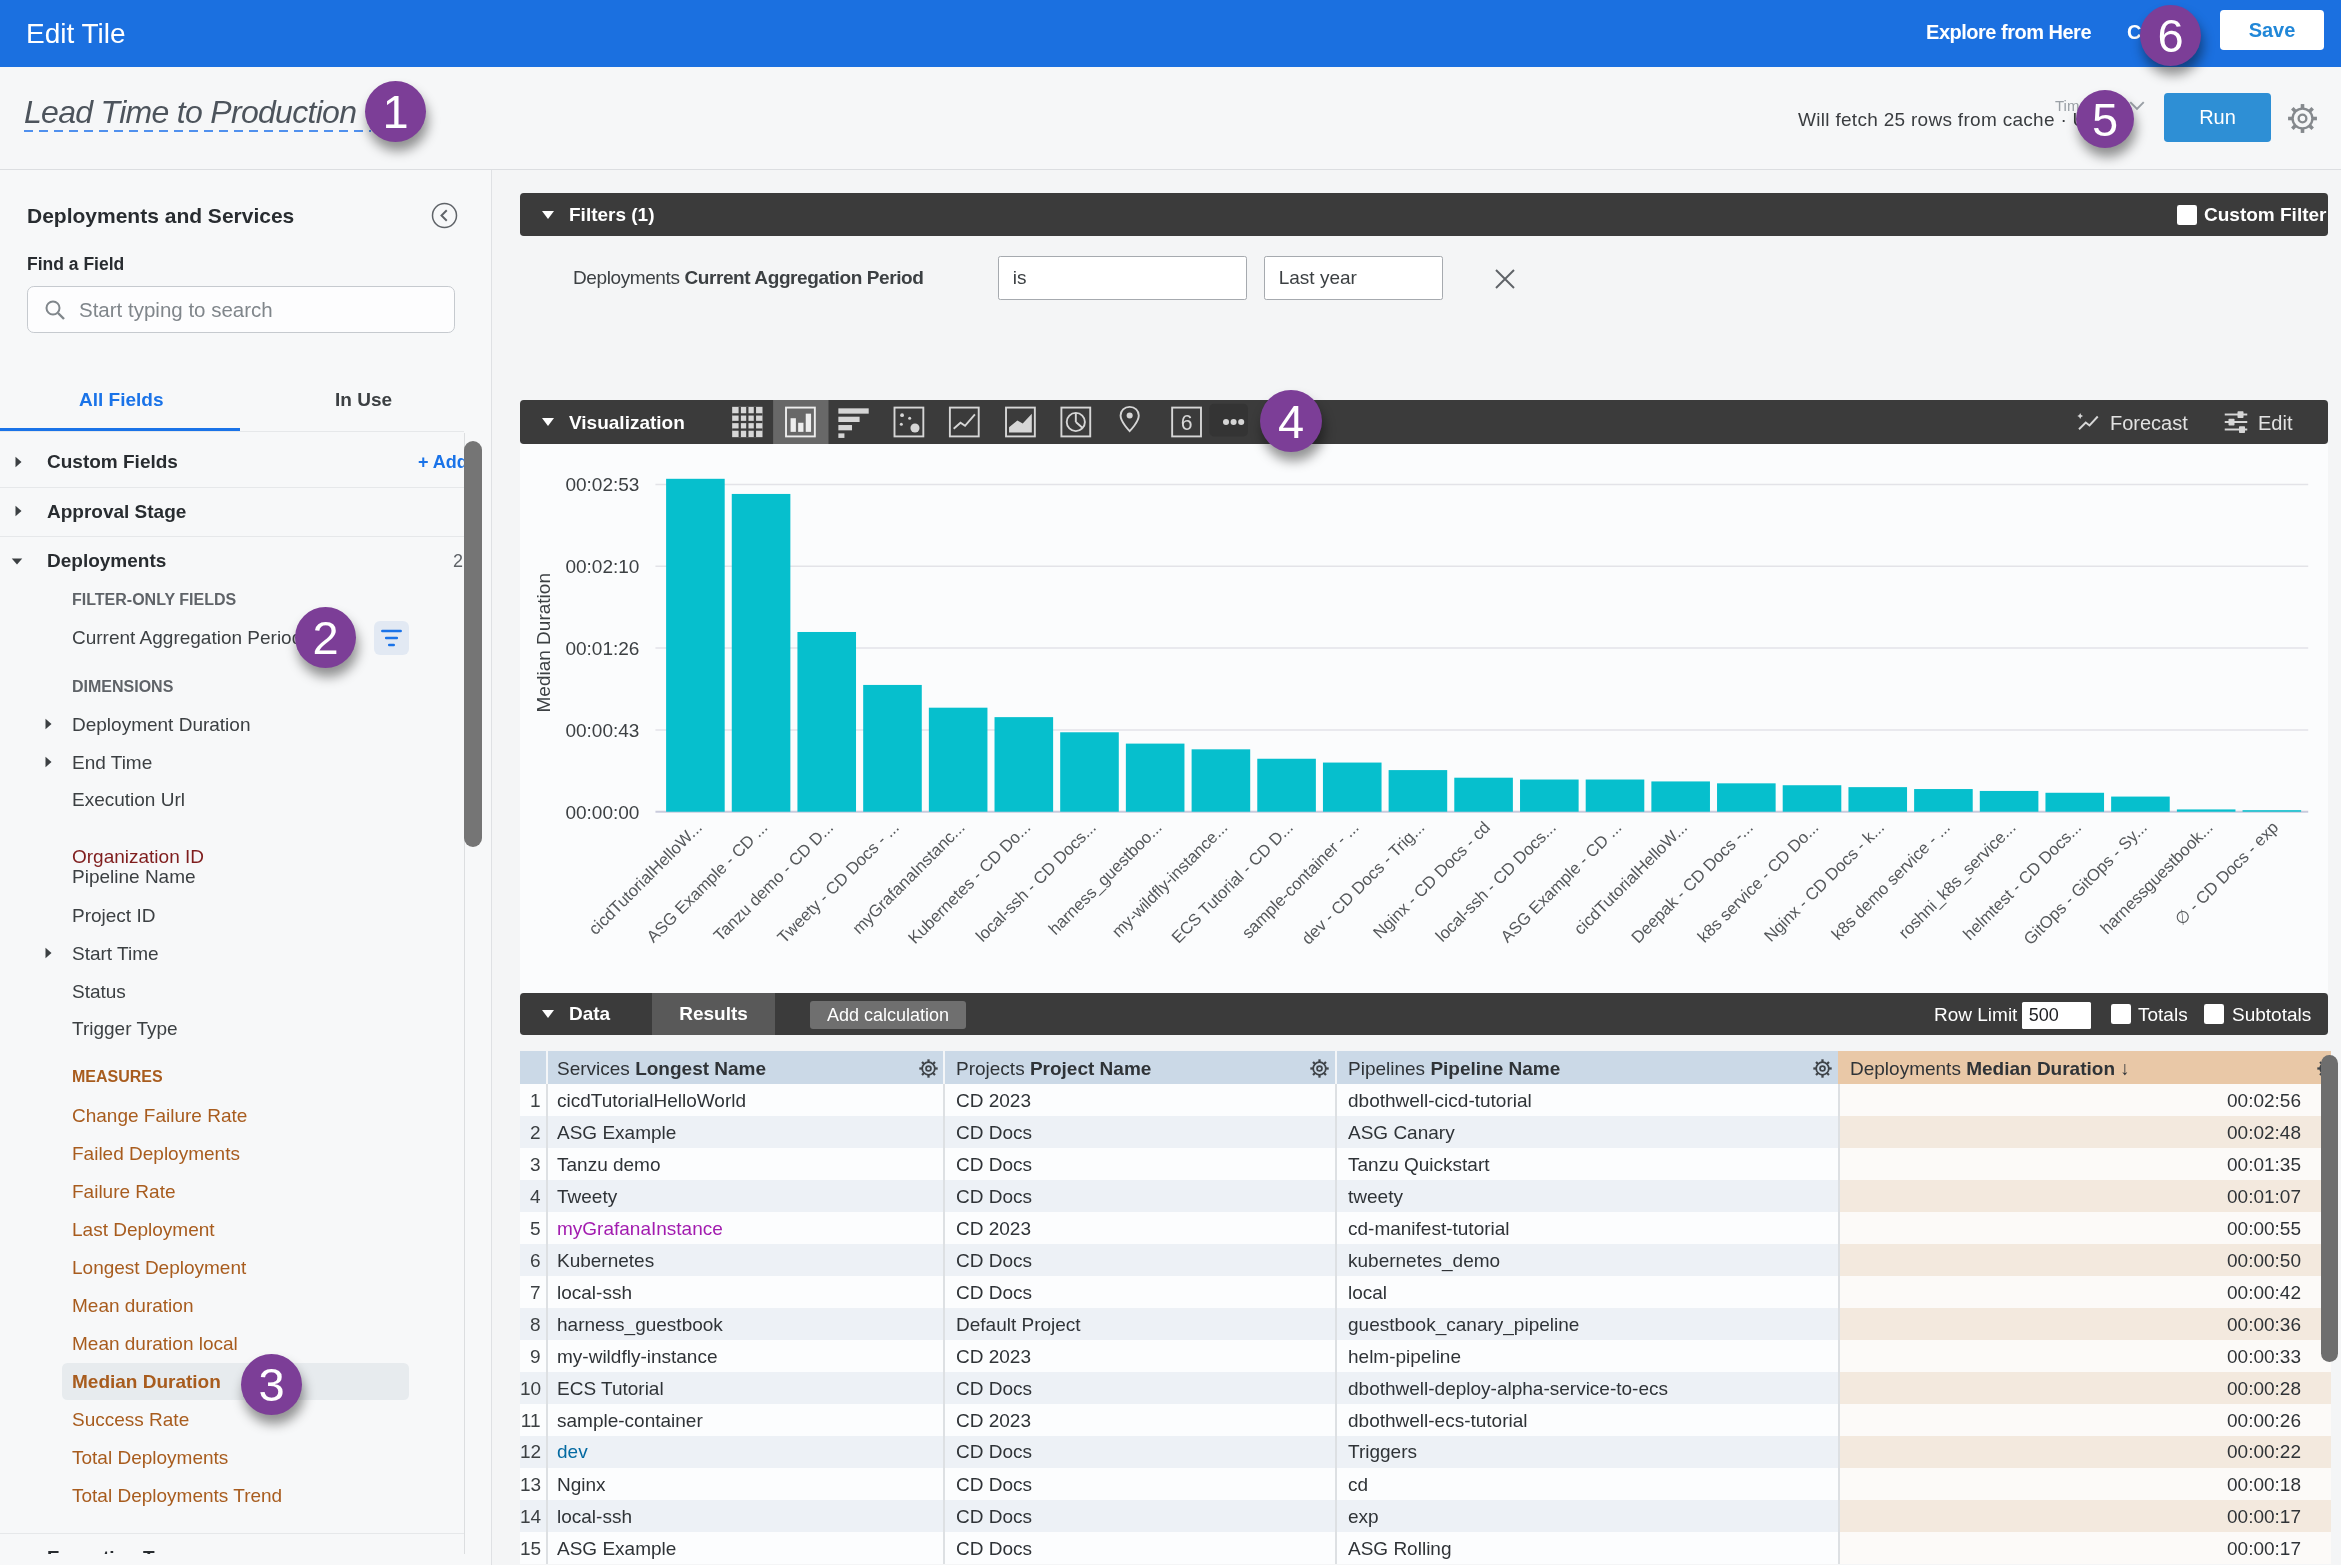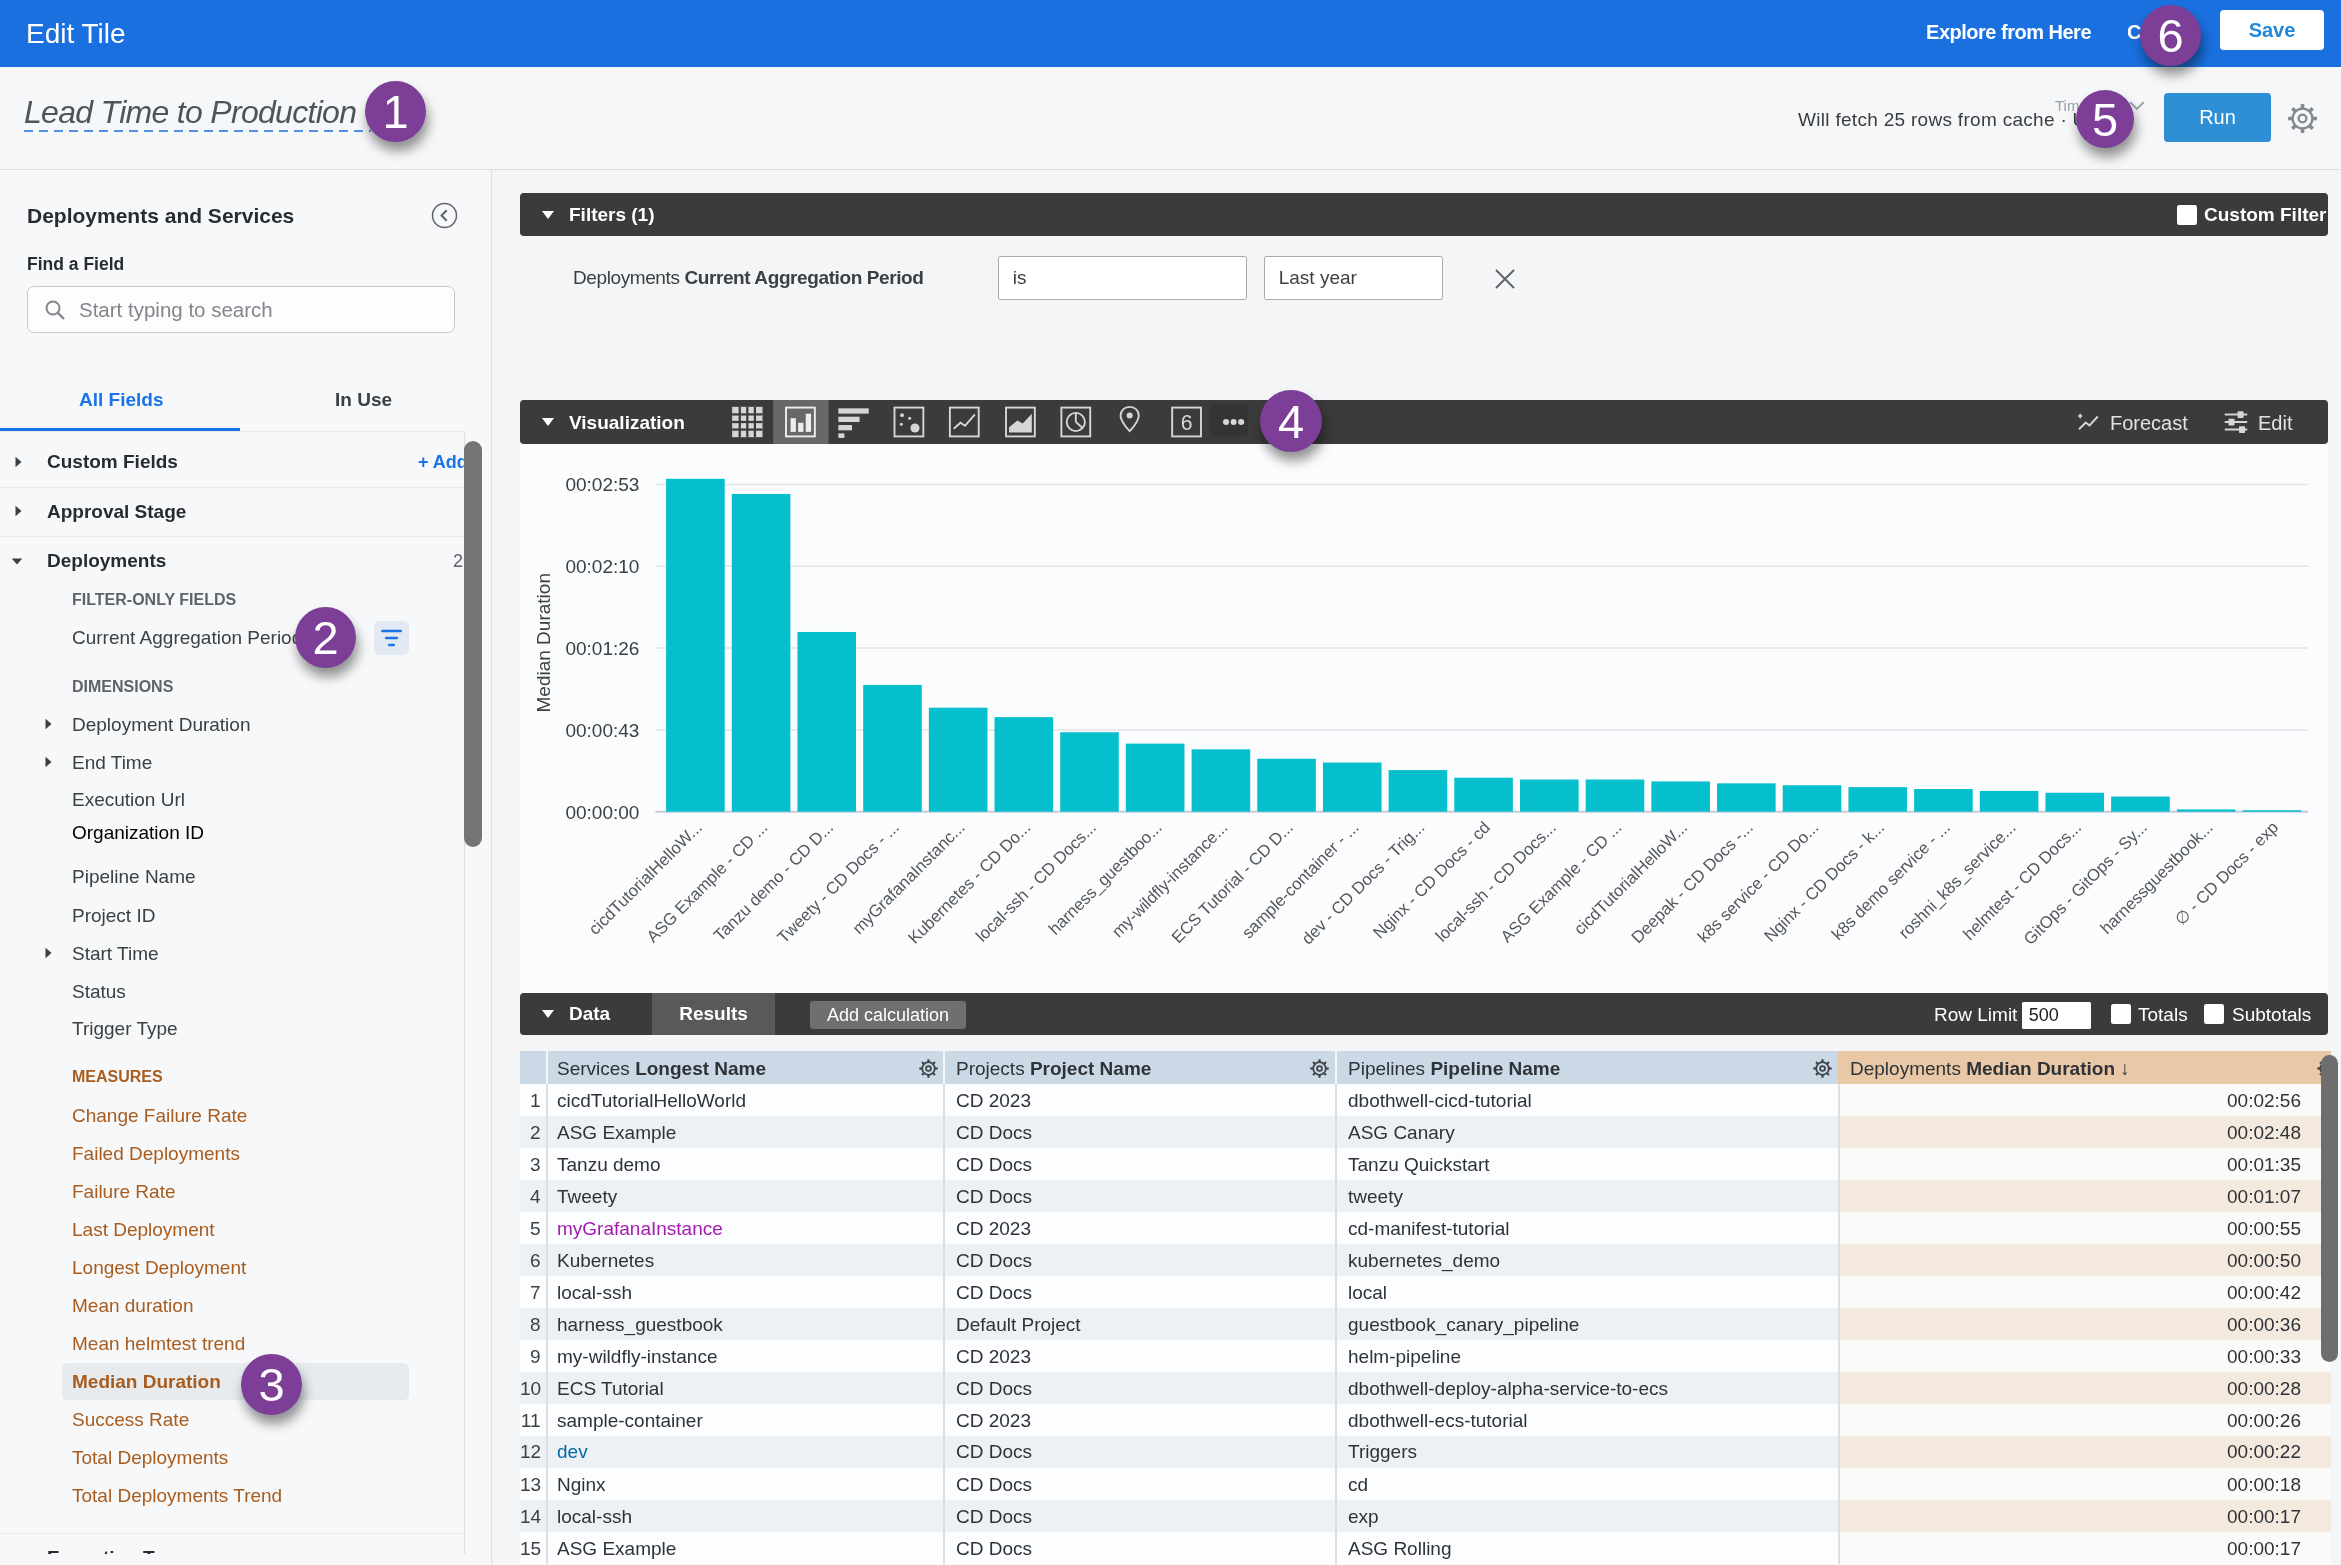"Organization ID" div.abs { color: #000000 -> #7f1d1d; top: 822px -> 846px }
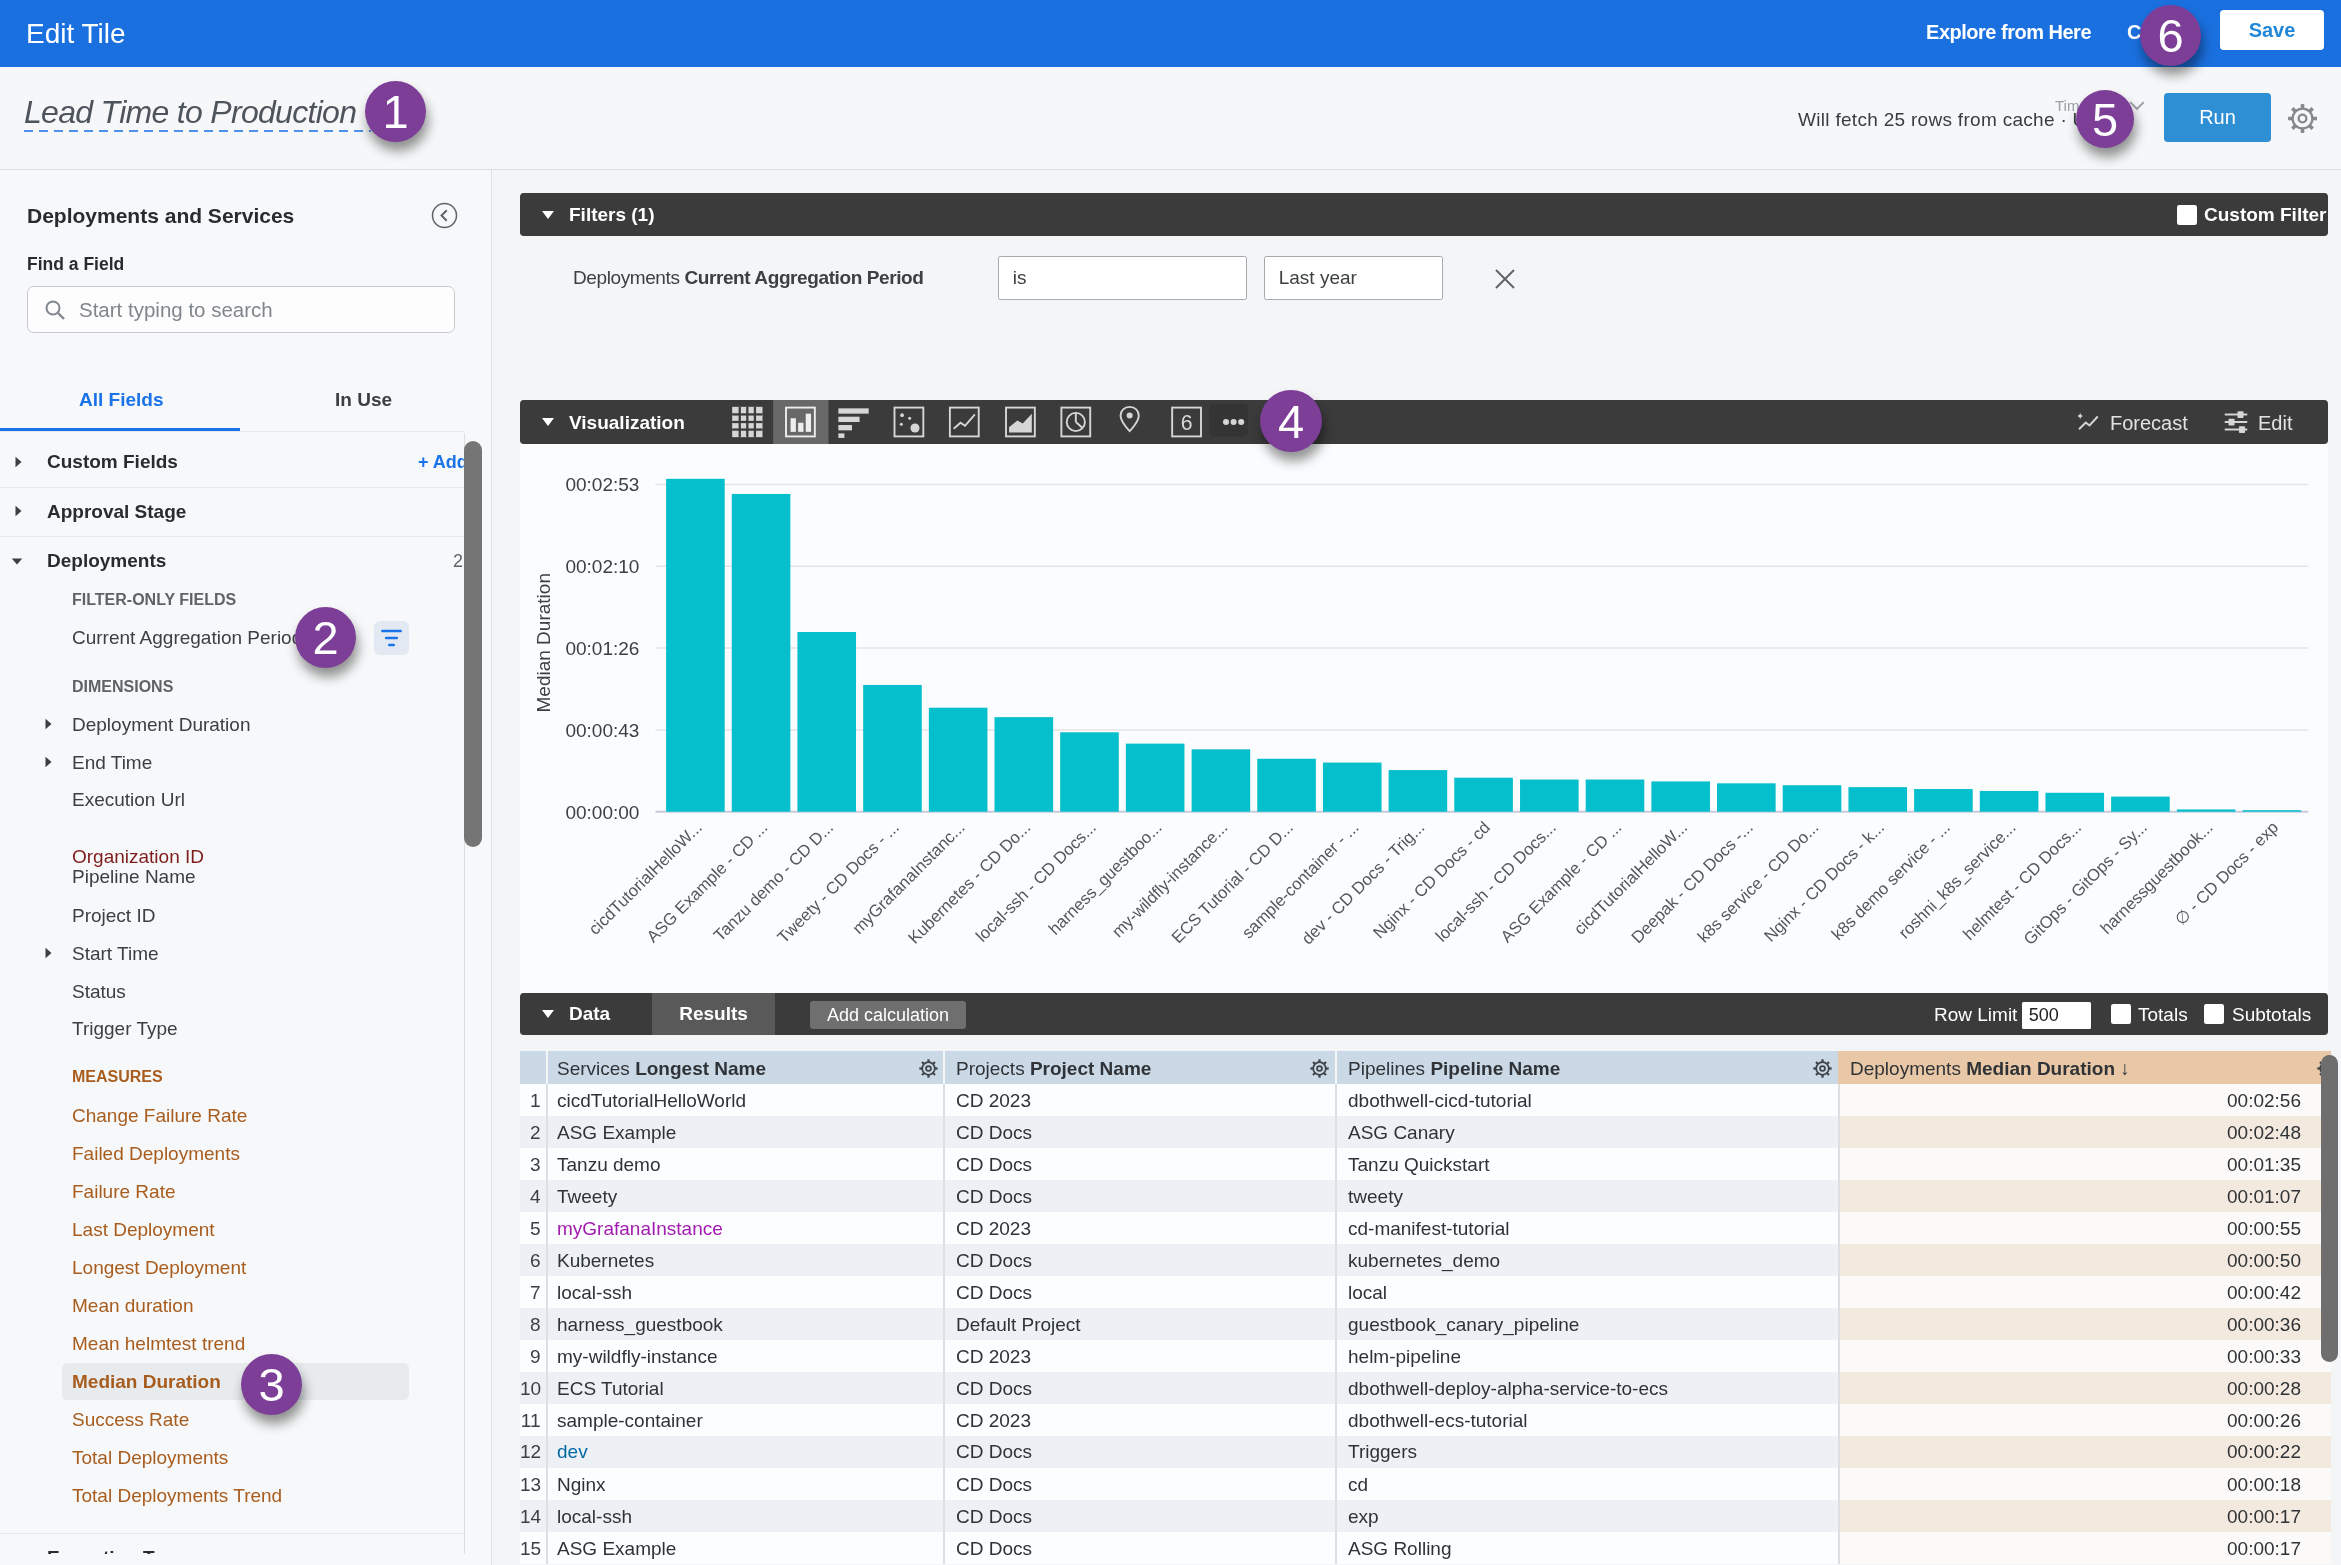"Mean helmtest trend" div.abs { text: helmtest trend -> duration local }
